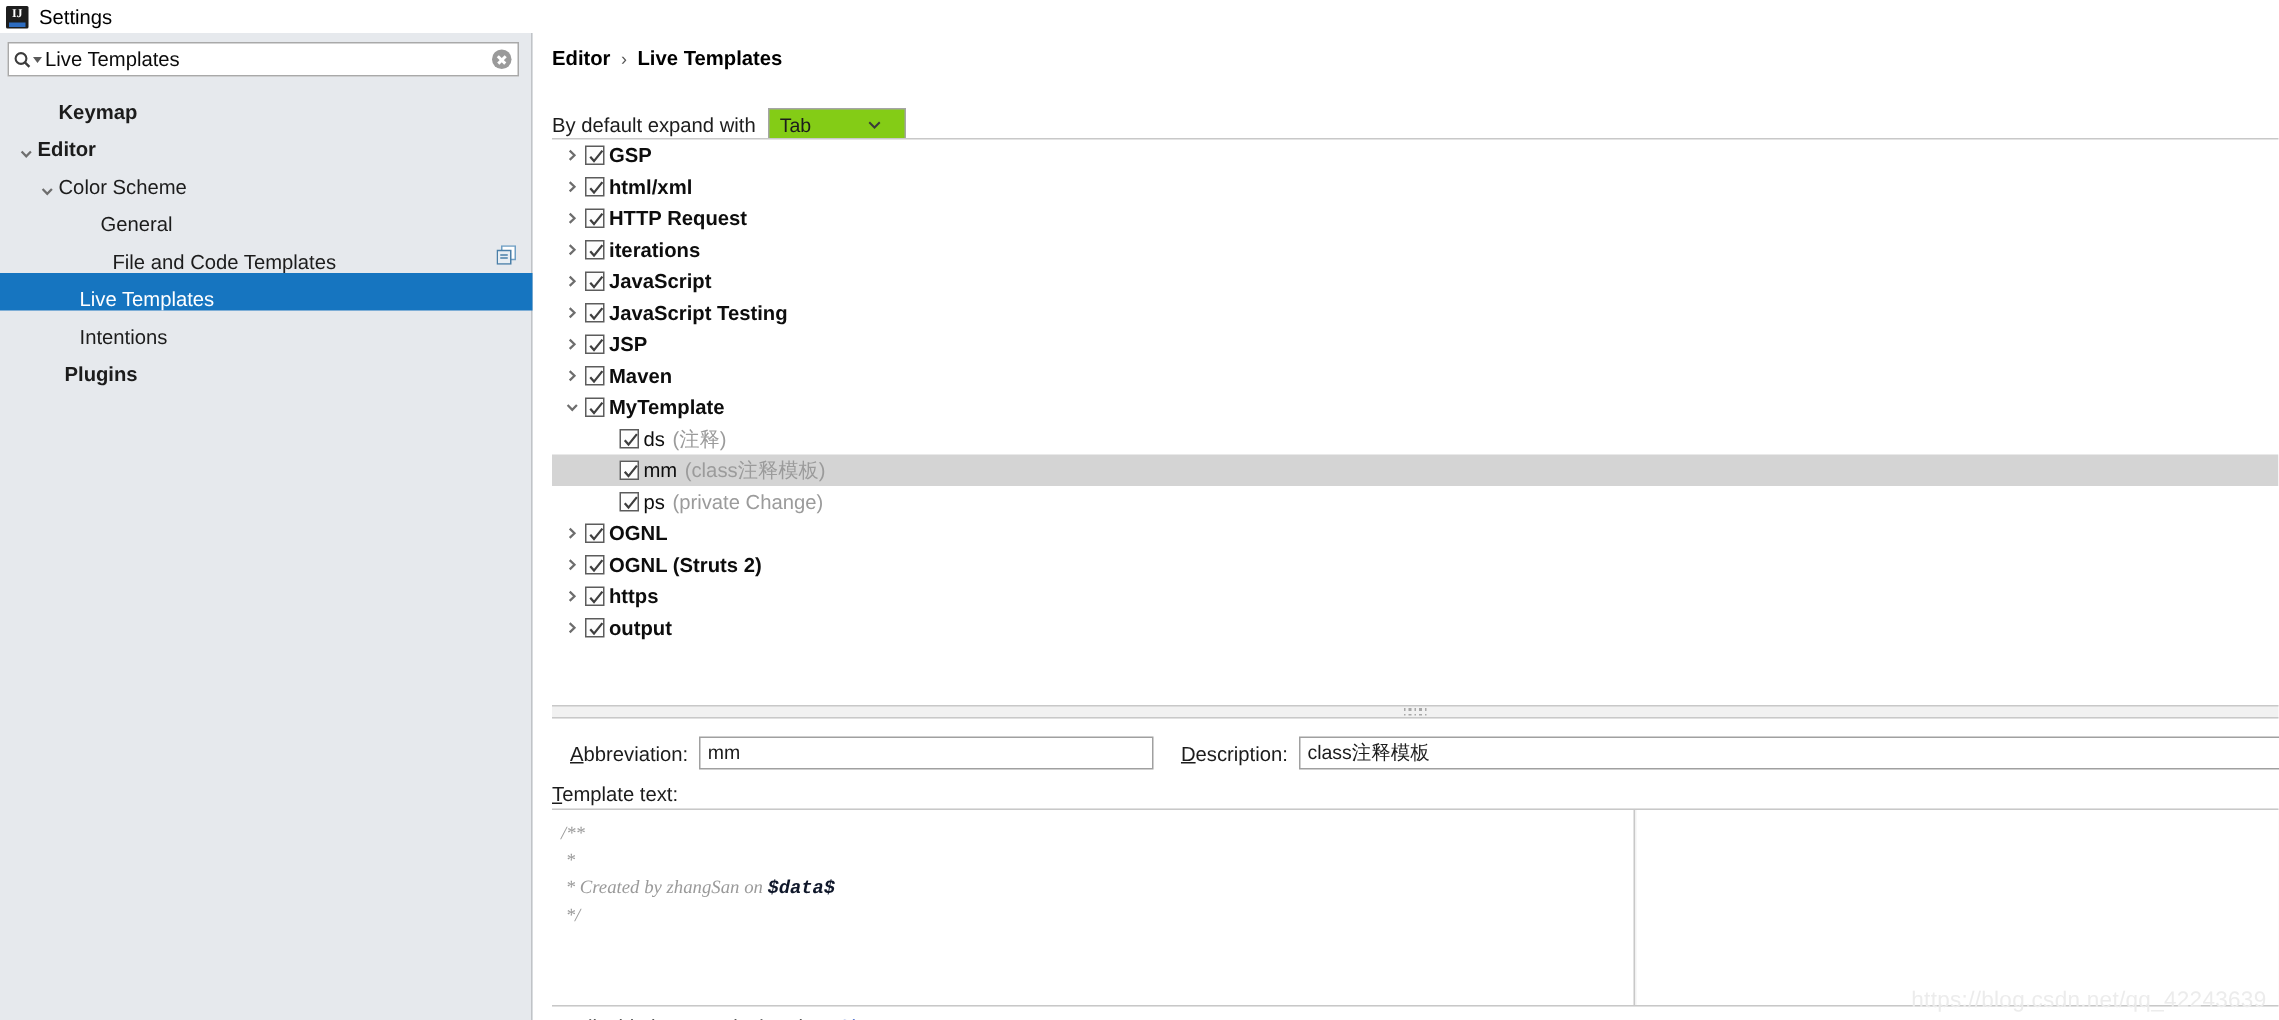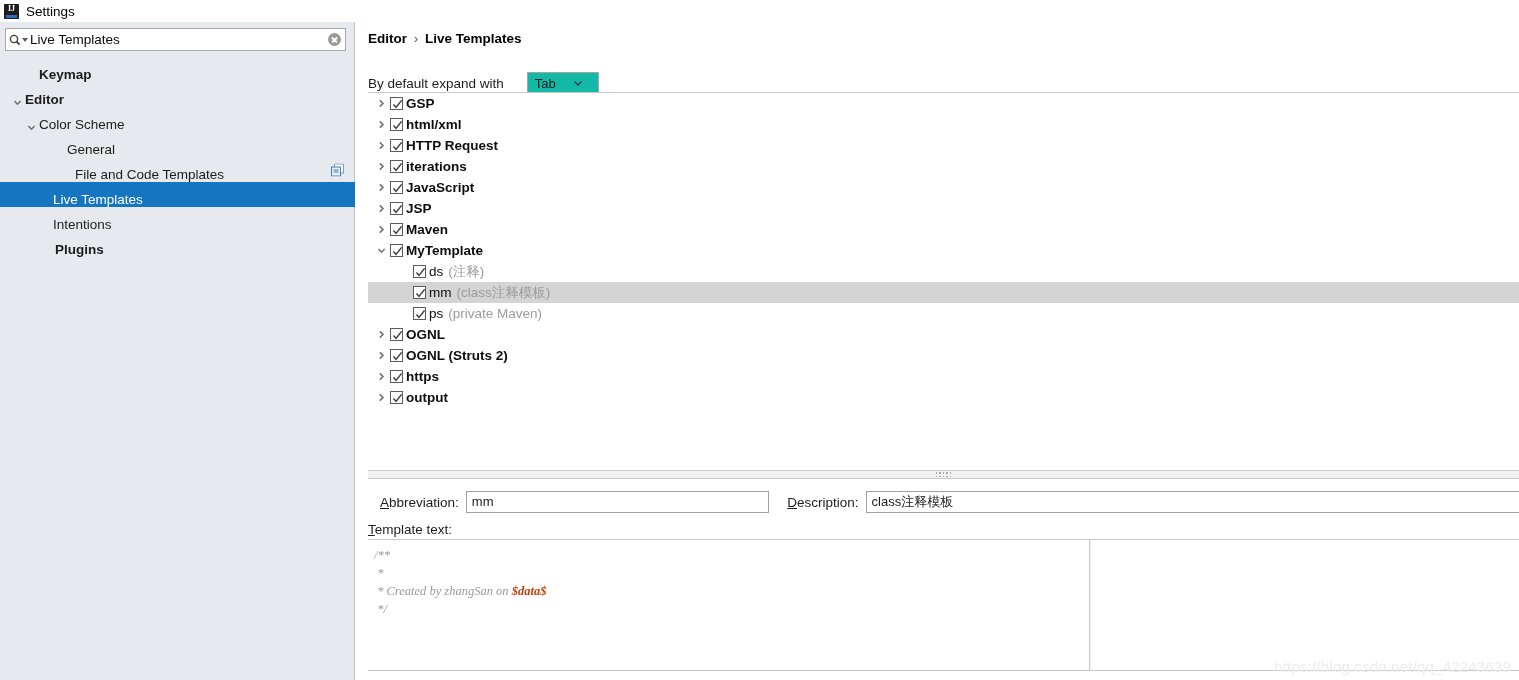"By default expand with" .expand-row { gap: 23px -> 8px }
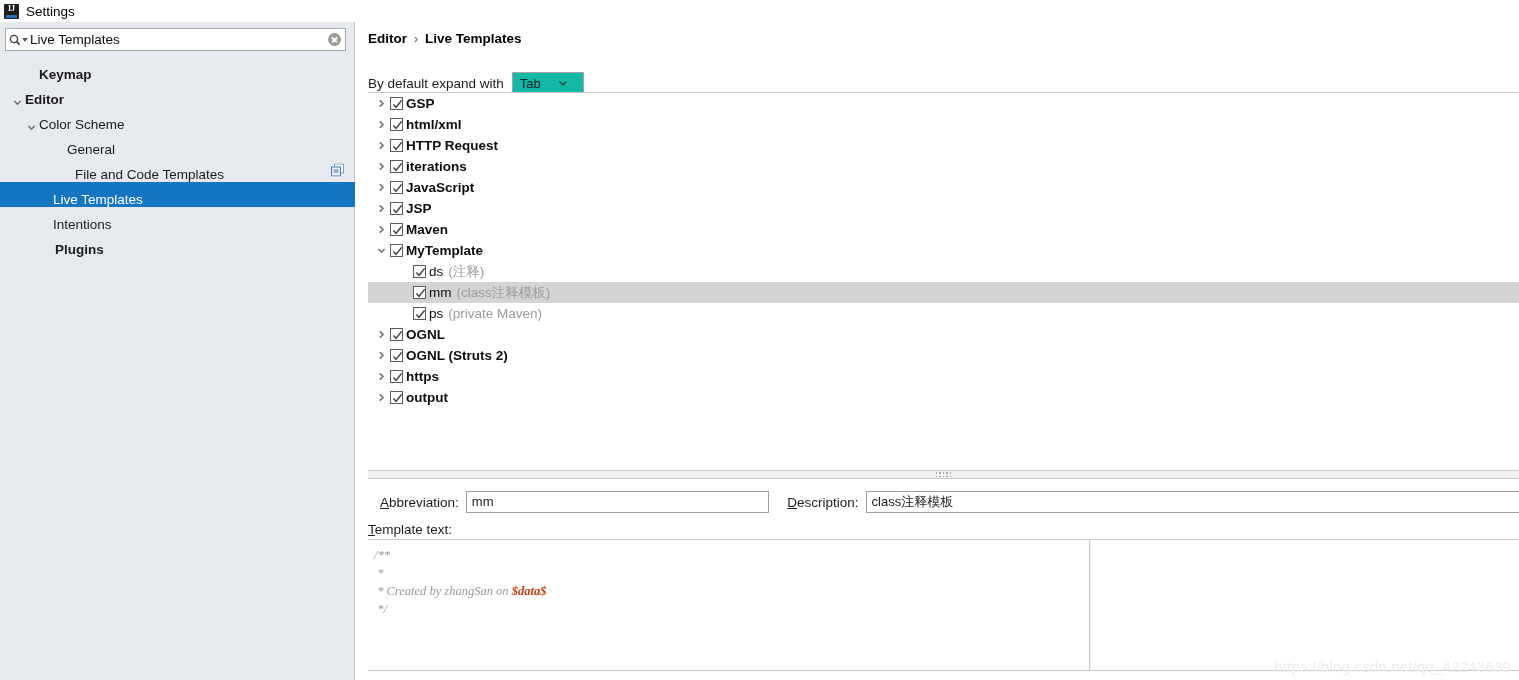"Tab" .combo { background: #14b8a6 -> #84cc16; width: 72px -> 92px }
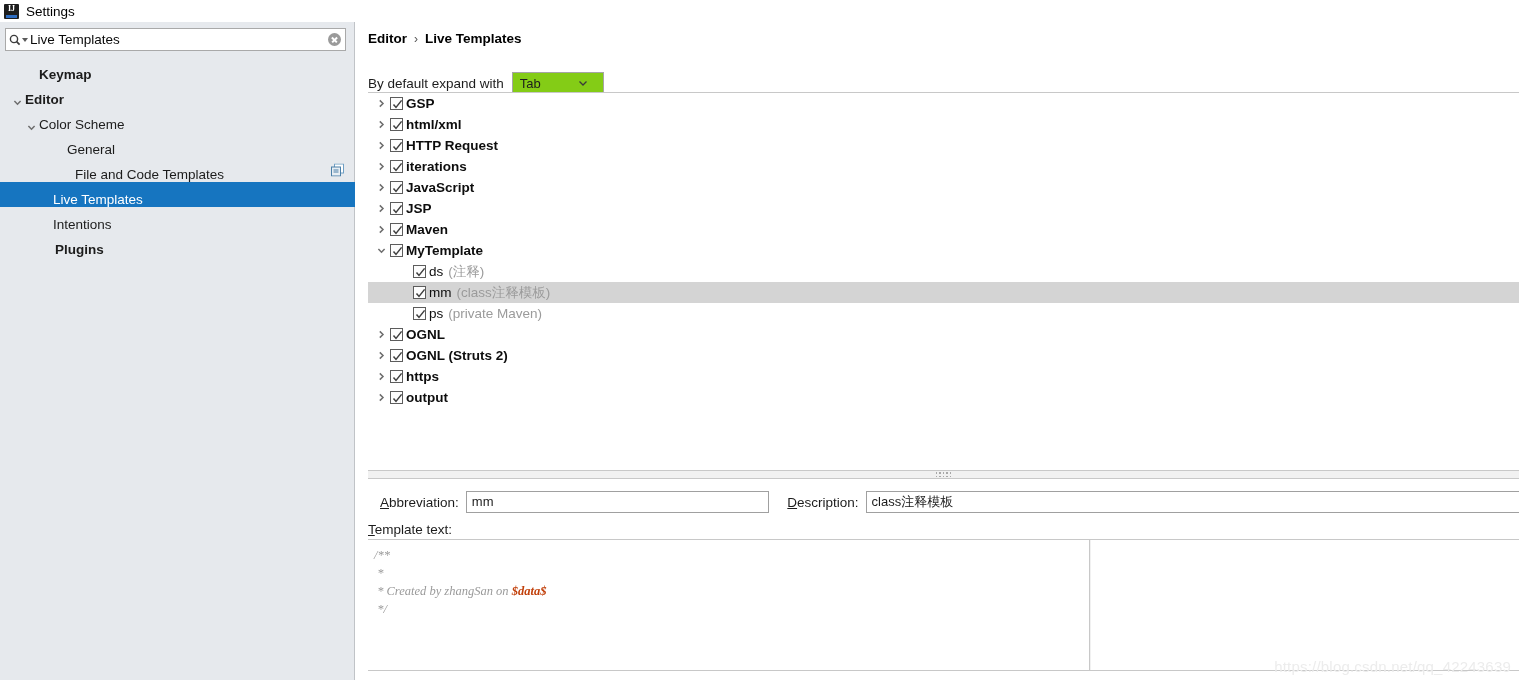"JavaScript Testing" div.tmpl-row { html: none -> <div> <span> <svg> <path></path> </svg> </span> <span> <svg> <path></path> </svg> </span> <span>JavaScript Testing</span> </div> }
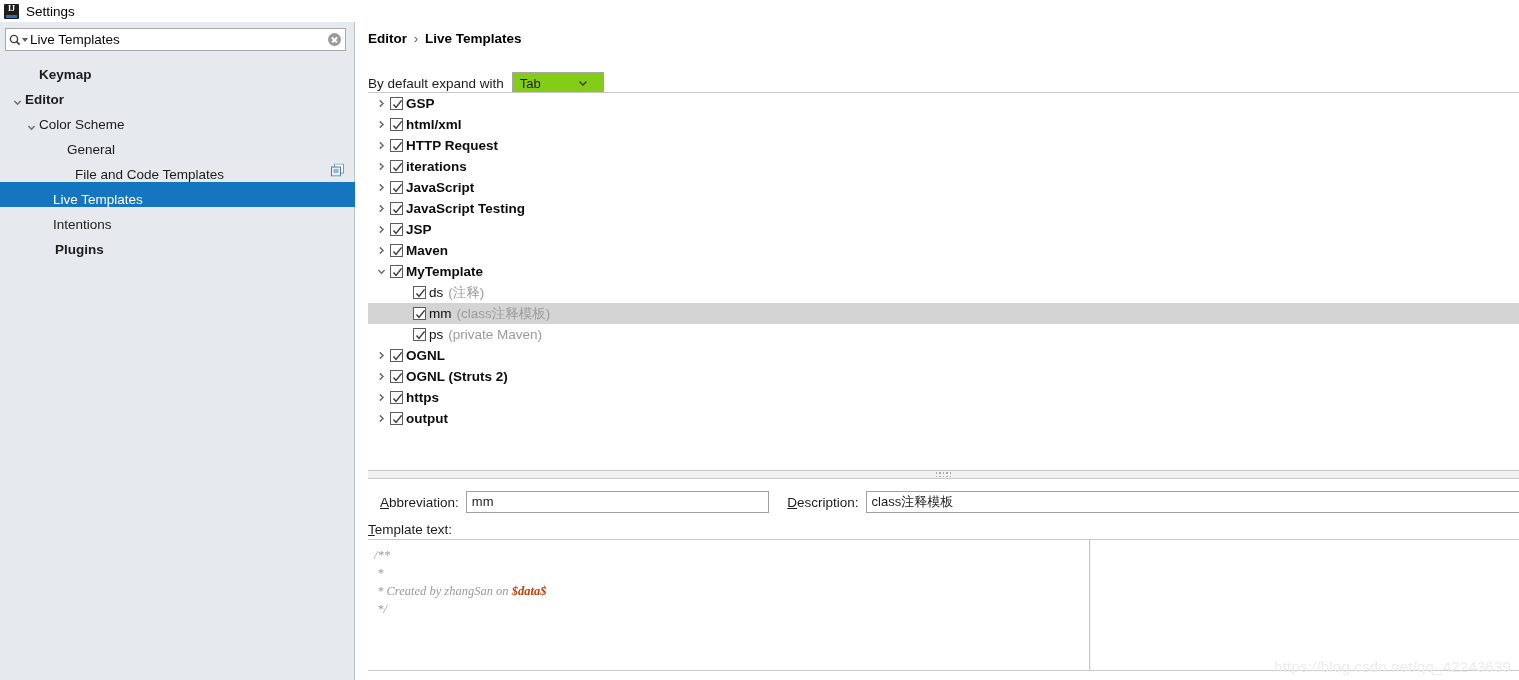"Plugins" div.tree-row { padding-left: 40px -> 28px }
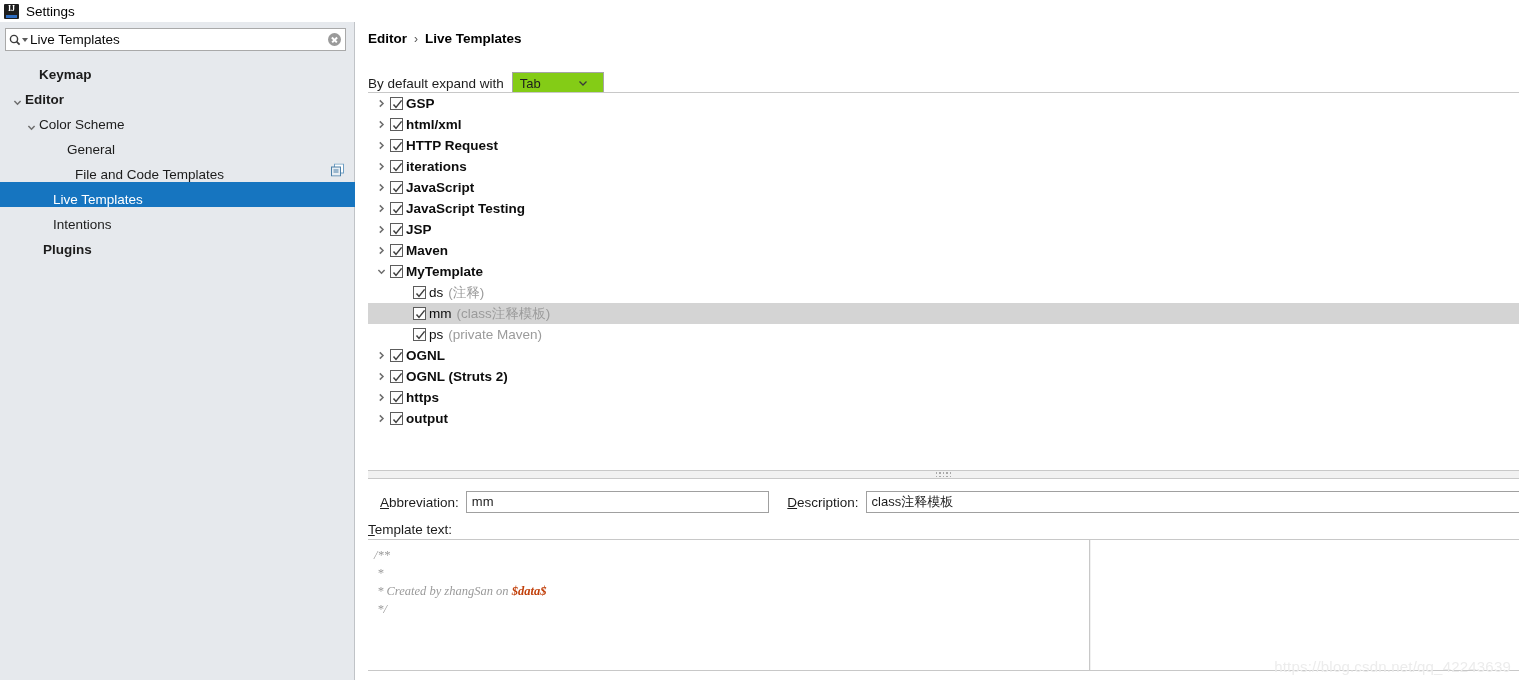"(private Maven)" span.tmpl-desc { text: Maven -> Change }
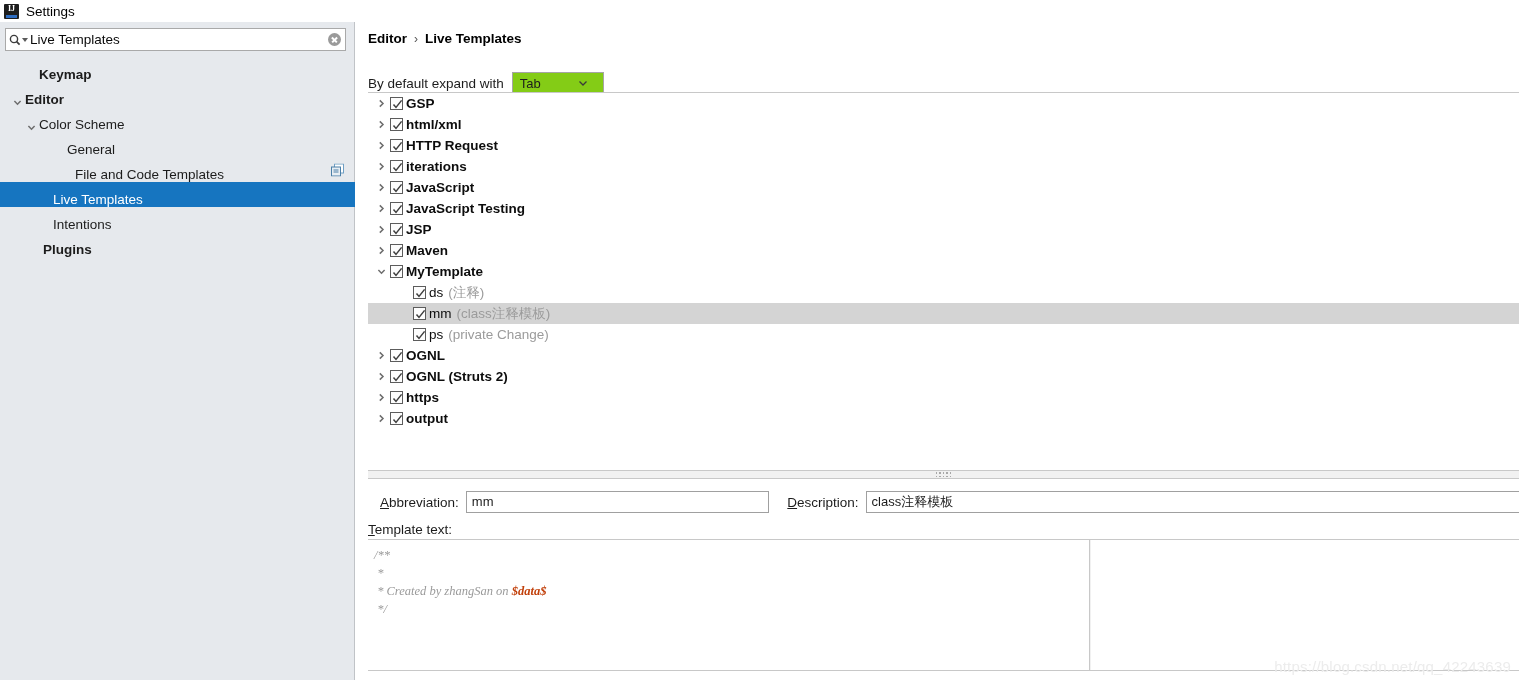"$data$" .code-var { color: #c2410c -> #0f172a; font-family: Liberation Serif, serif -> Liberation Mono, monospace }
